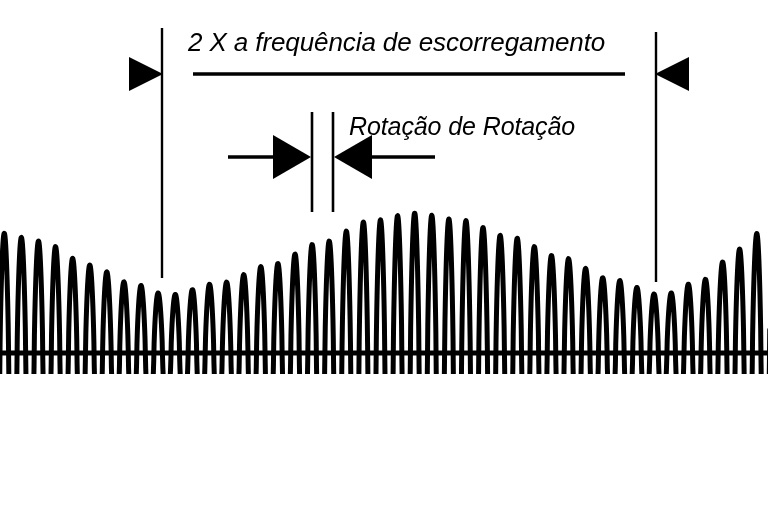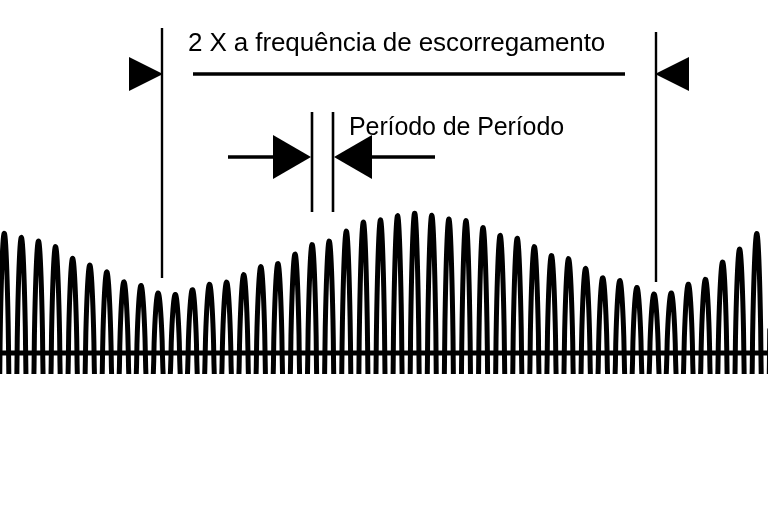"2 X a frequência de" #stage { font-style: none -> italic }
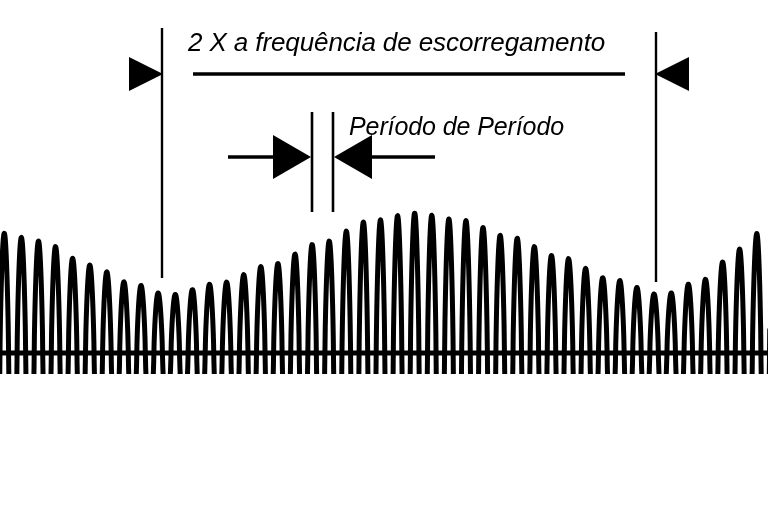"Período de Período" div.anno-label { text: Período de Período -> Rotação de Rotação }
